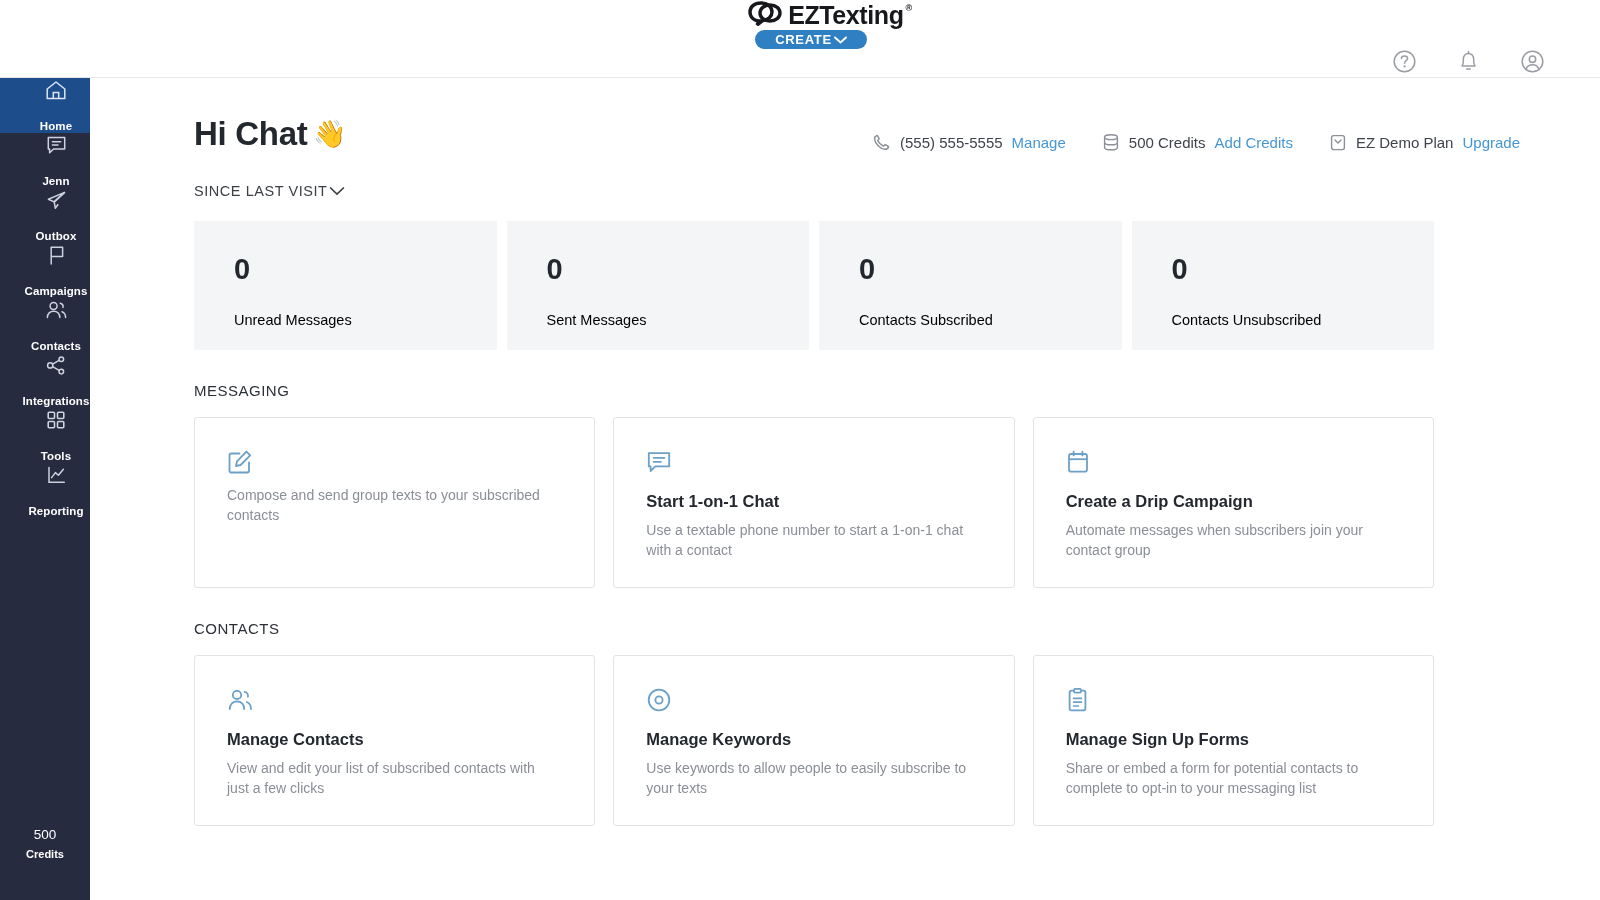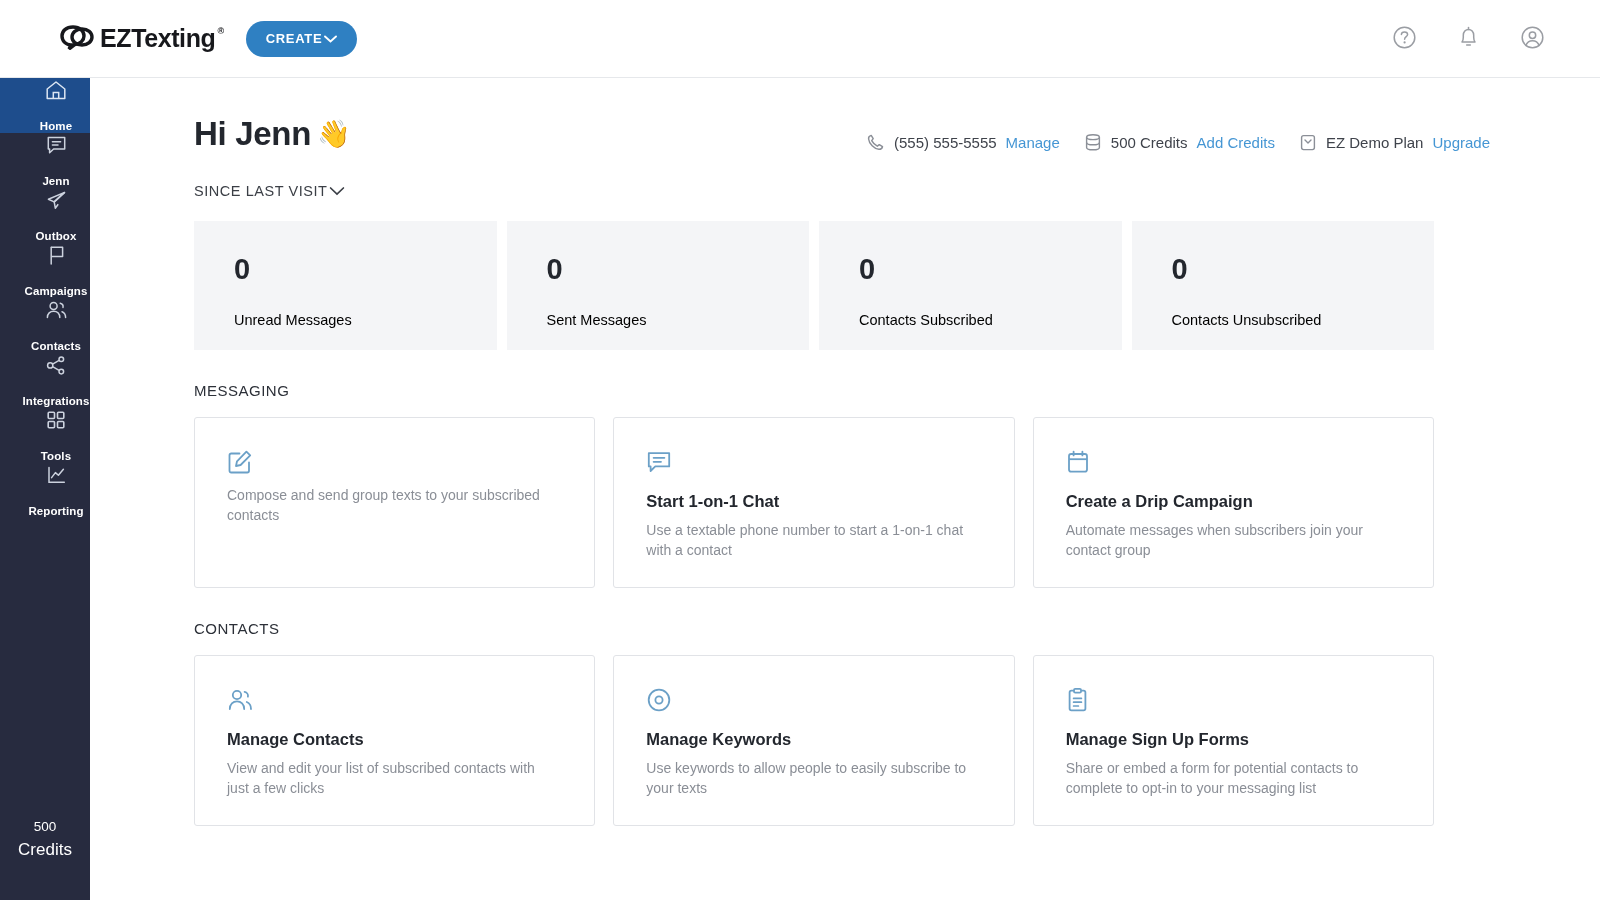"EZTexting" .topbar { flex-direction: none -> column }
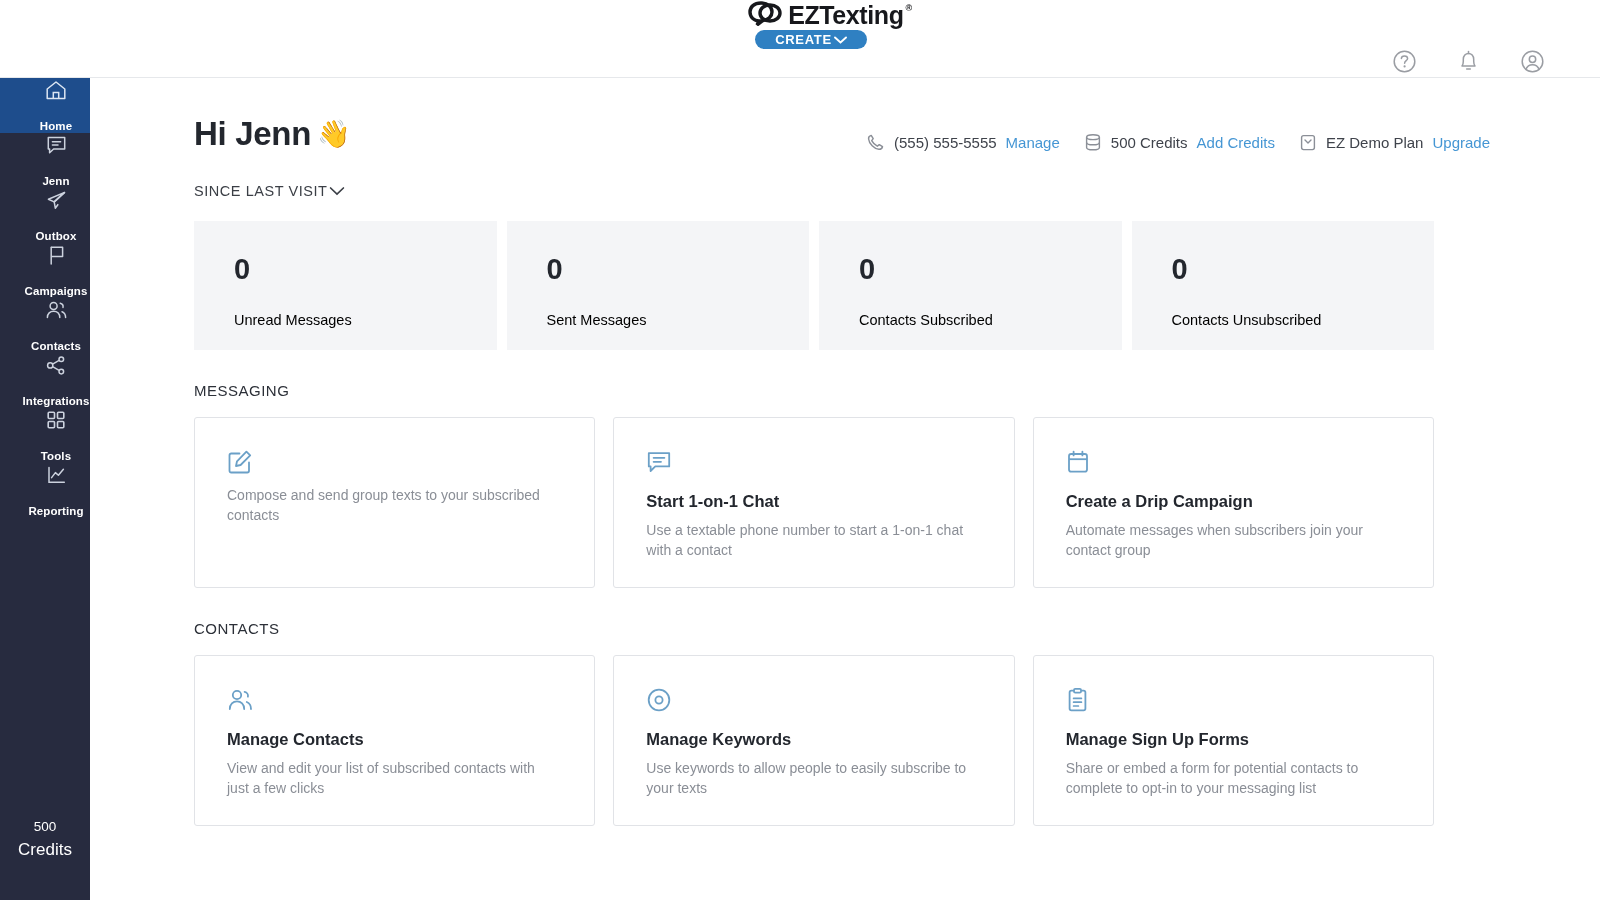"Hi Jenn" span { text: Jenn -> Chat }
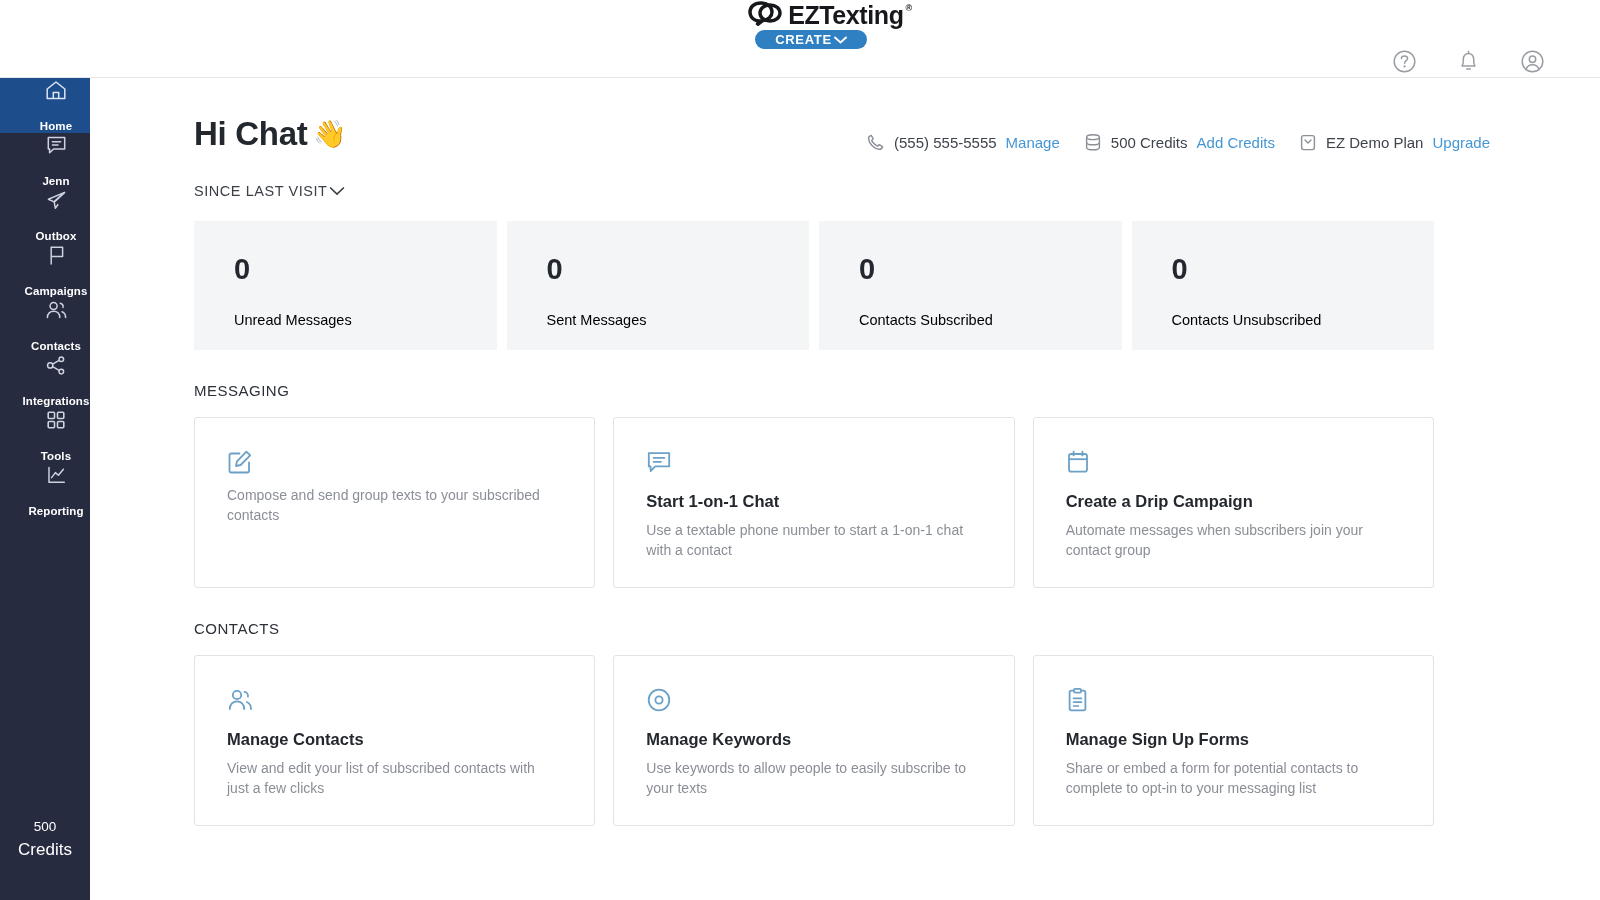"(555) 555-5555" .head-info { gap: 24px -> 36px; margin-right: 110px -> 80px }
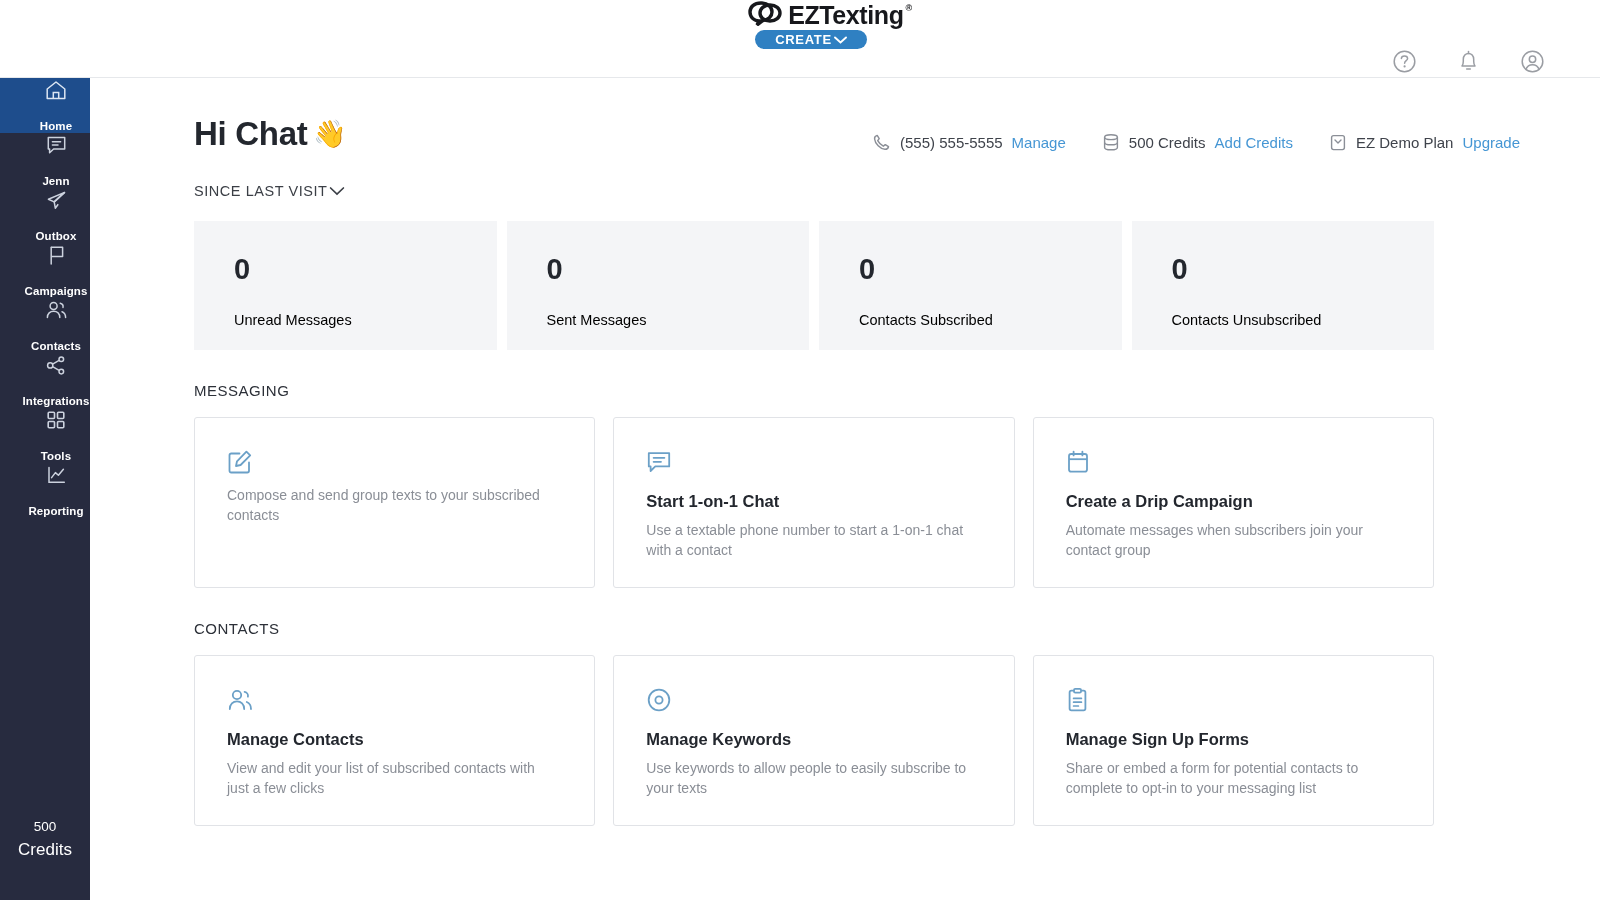"Credits" .sidebar-footer .fc-lbl { font-size: 17px -> 11px; font-weight: none -> bold }
